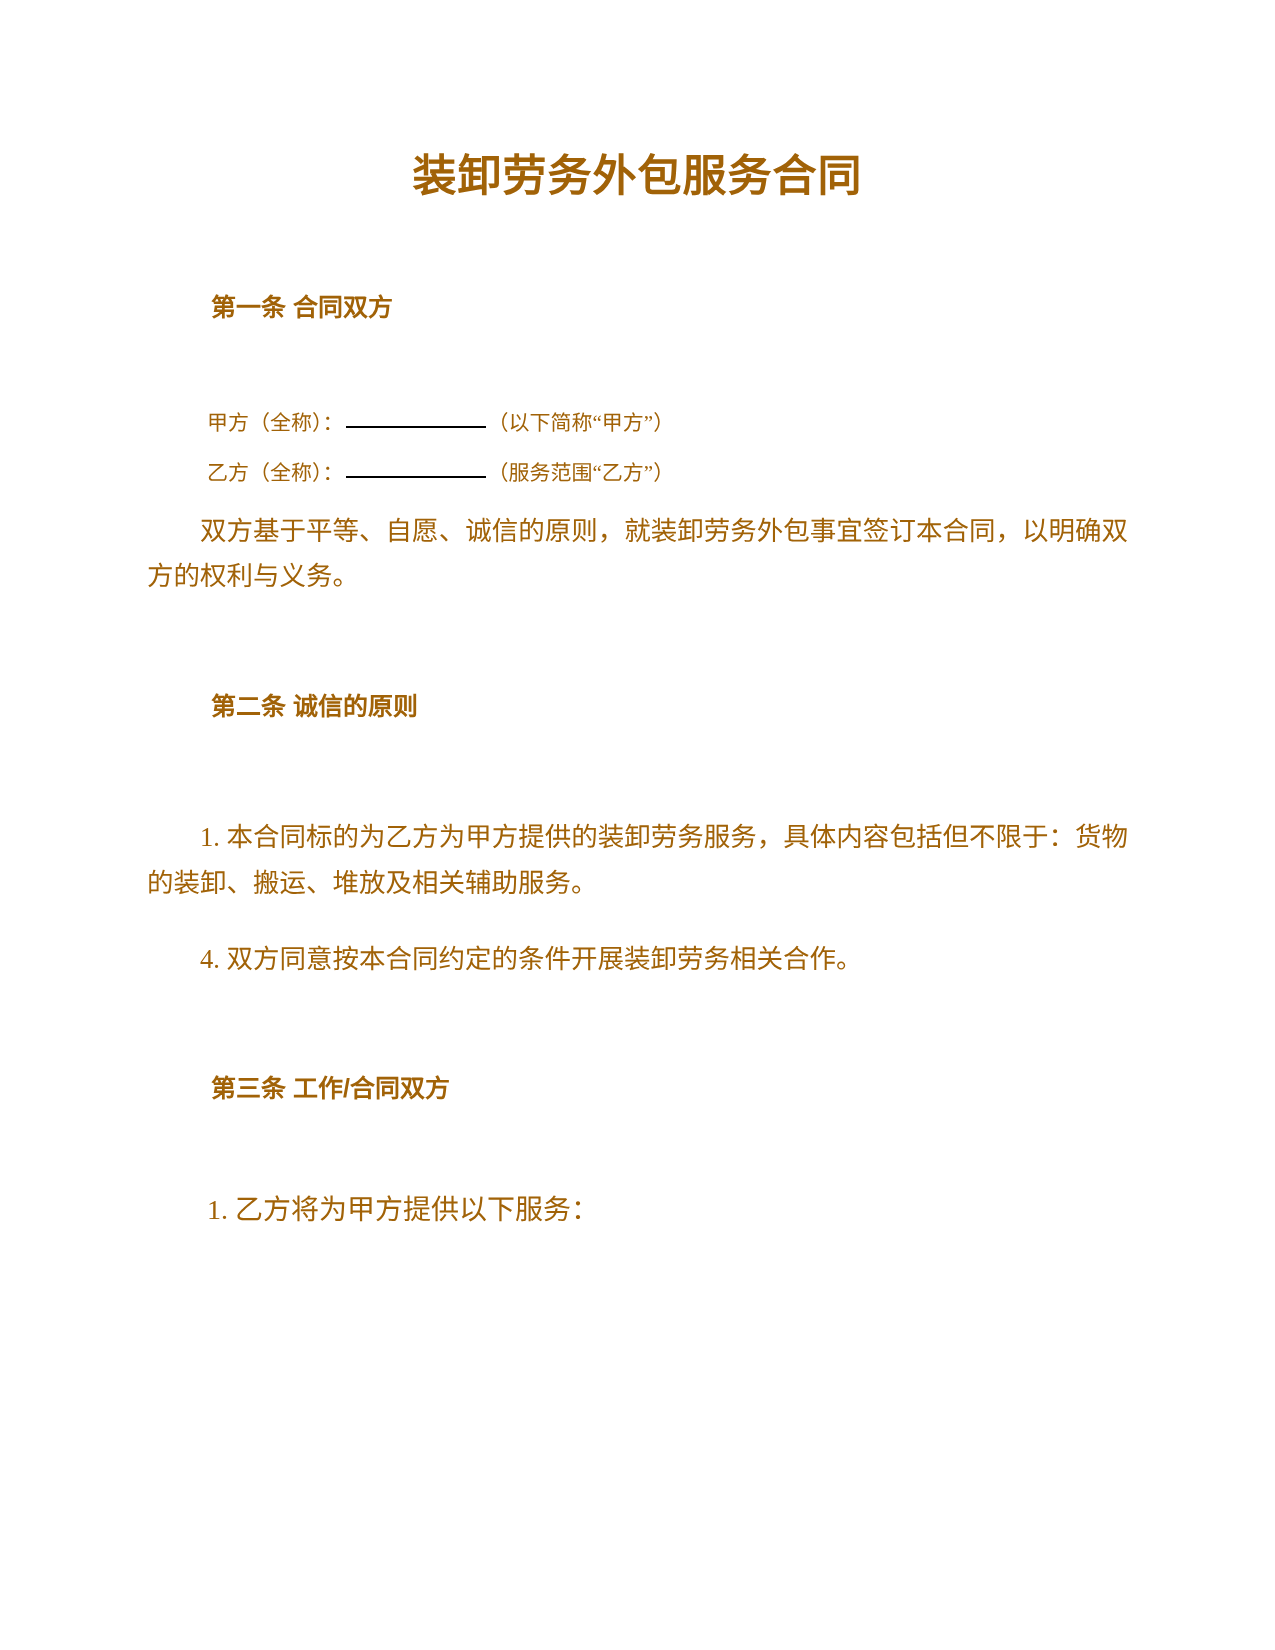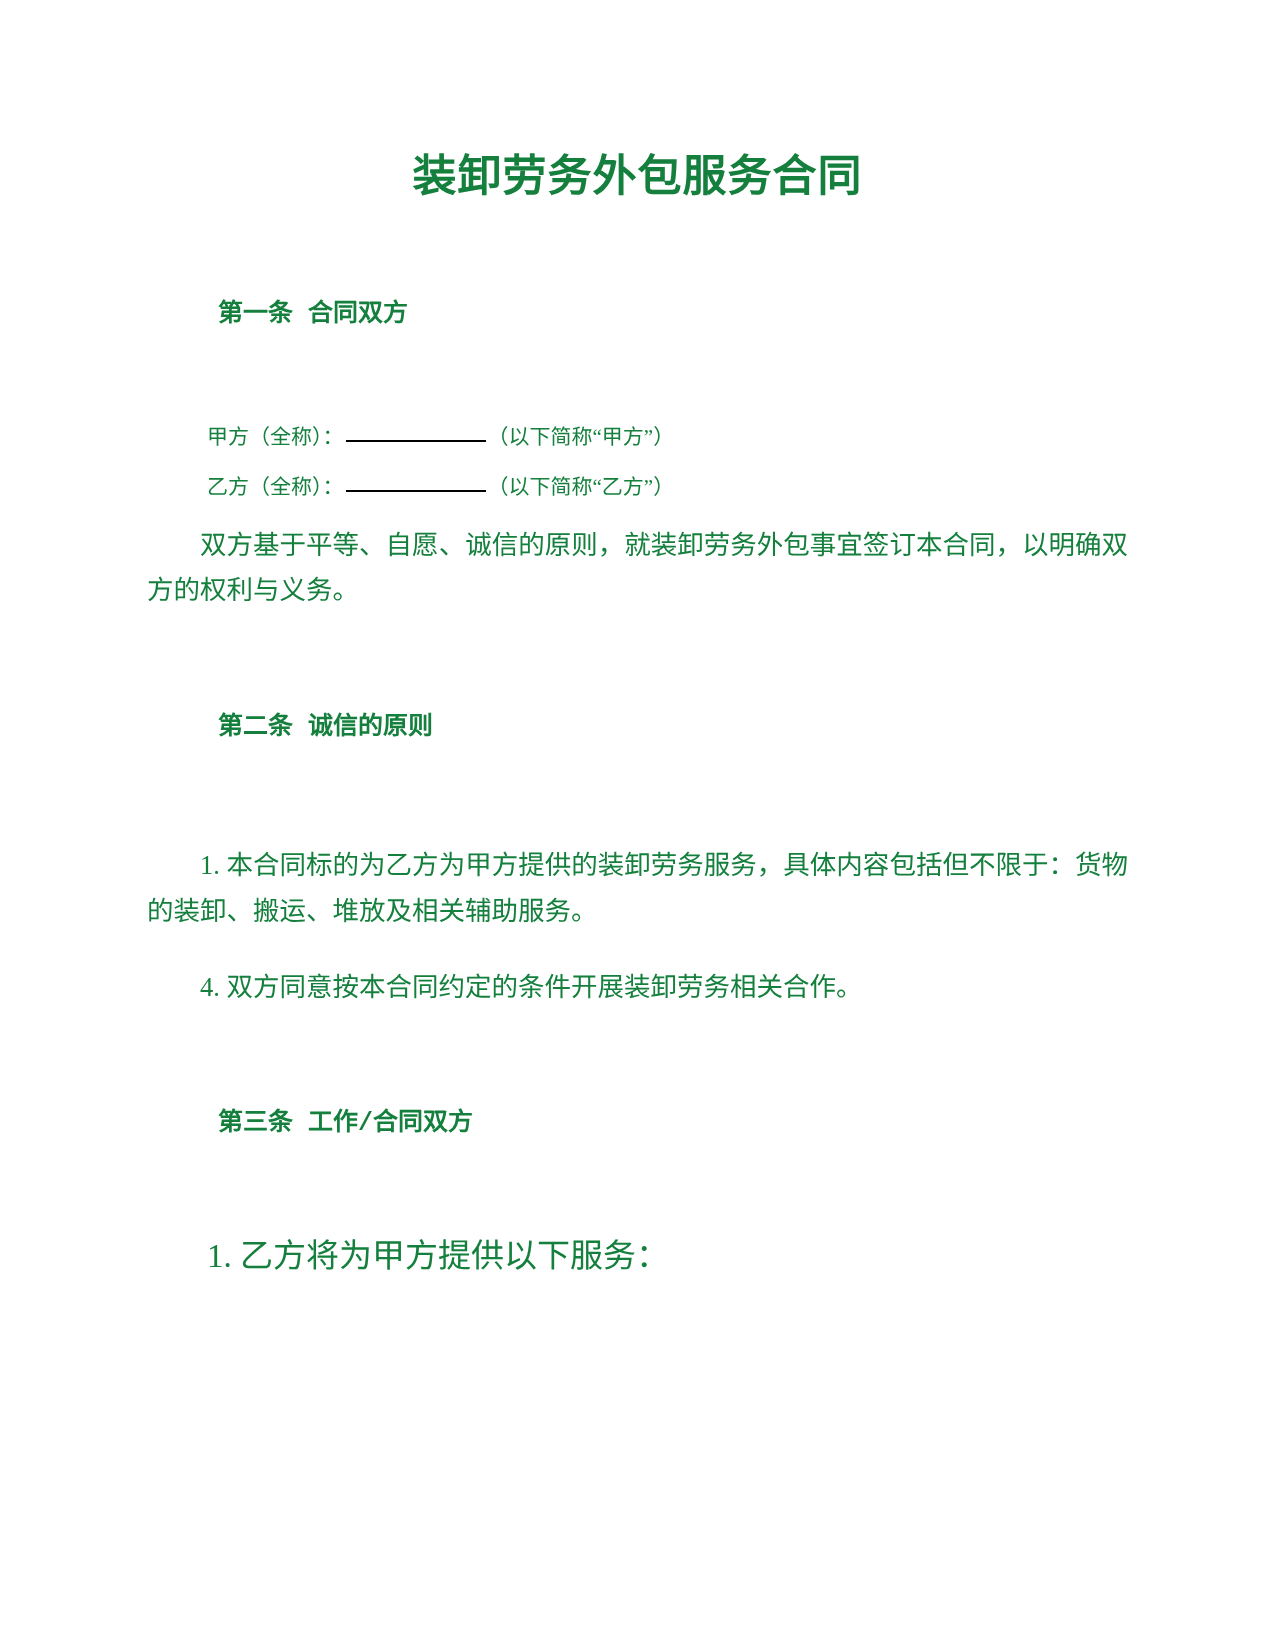"装卸劳务外包服务合同" .page { color: #15803d -> #a16207 }
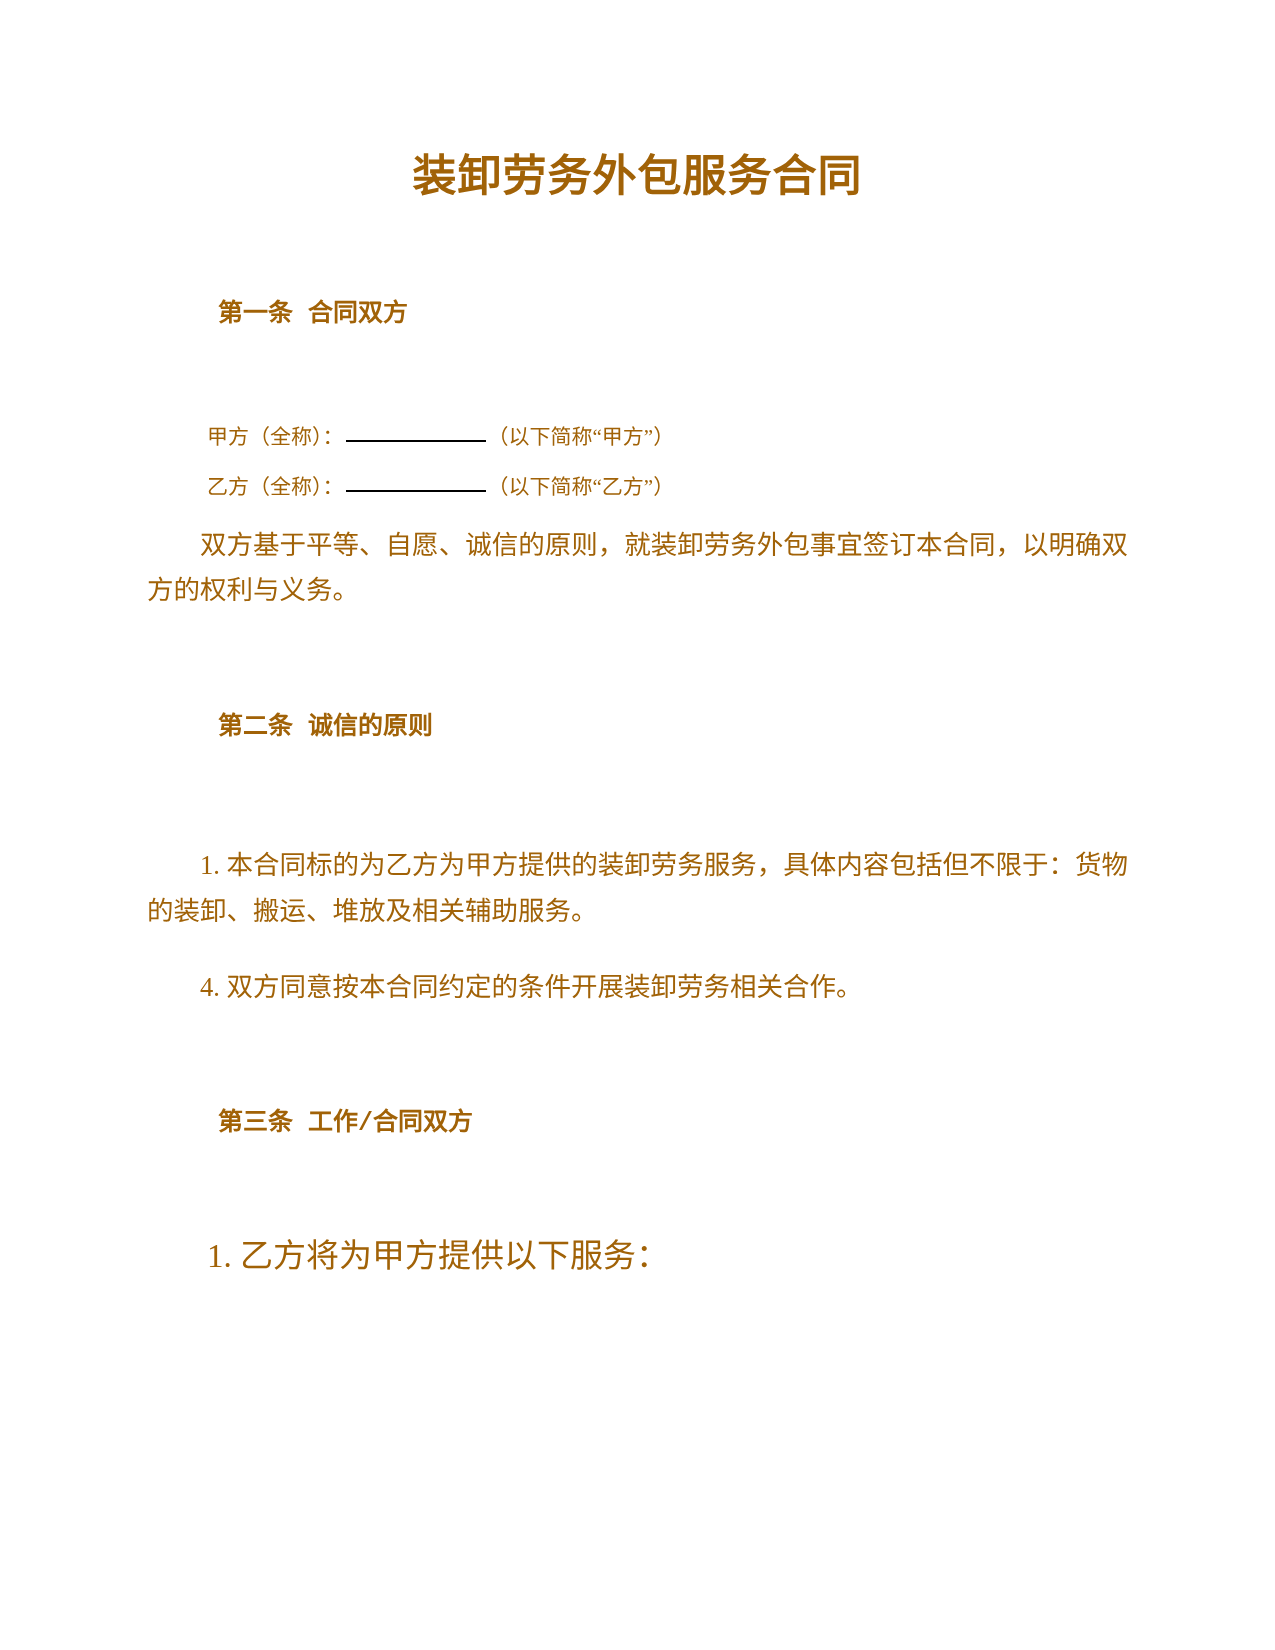"第一条 合同双方" .section-heading { font-family: Liberation Mono, monospace -> Liberation Sans, sans-serif; margin: 11px -> 4px }
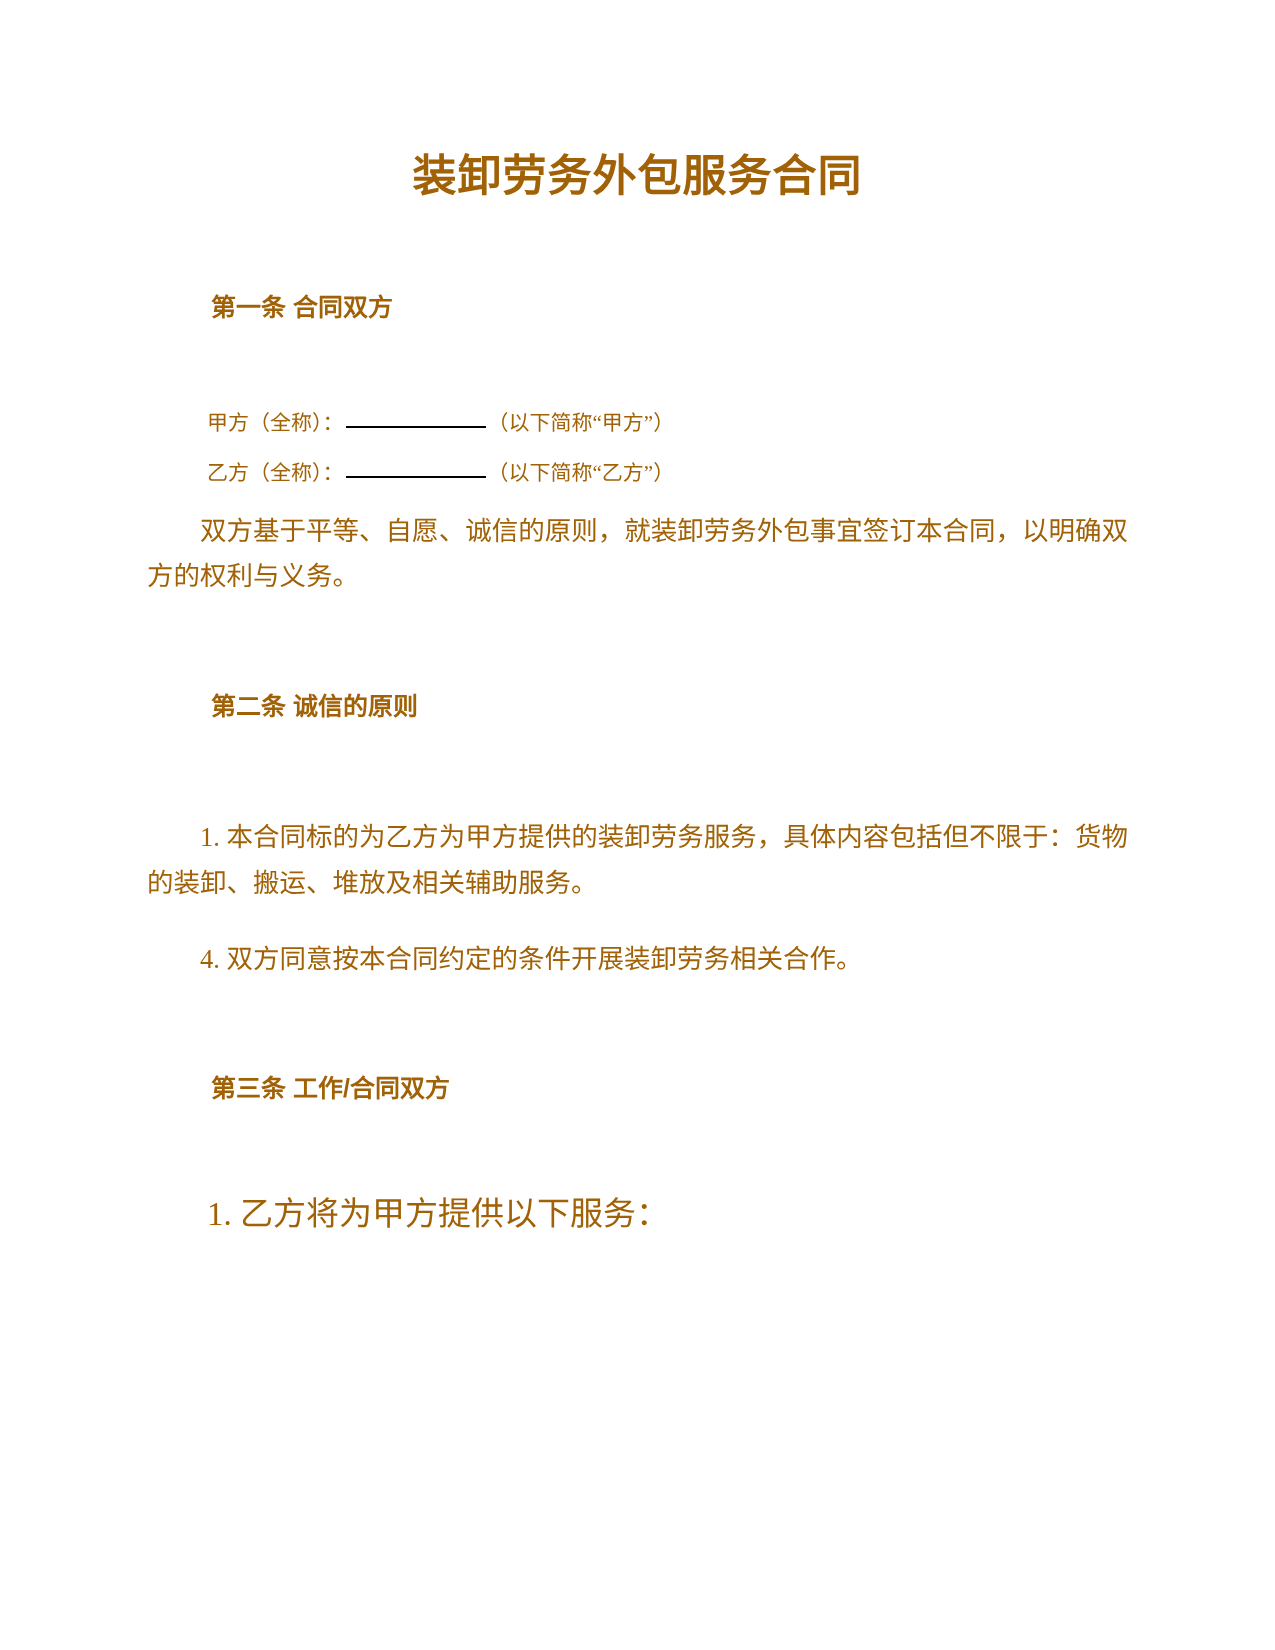"（以下简称“乙方”）" span { text: 以下简称 -> 服务范围 }
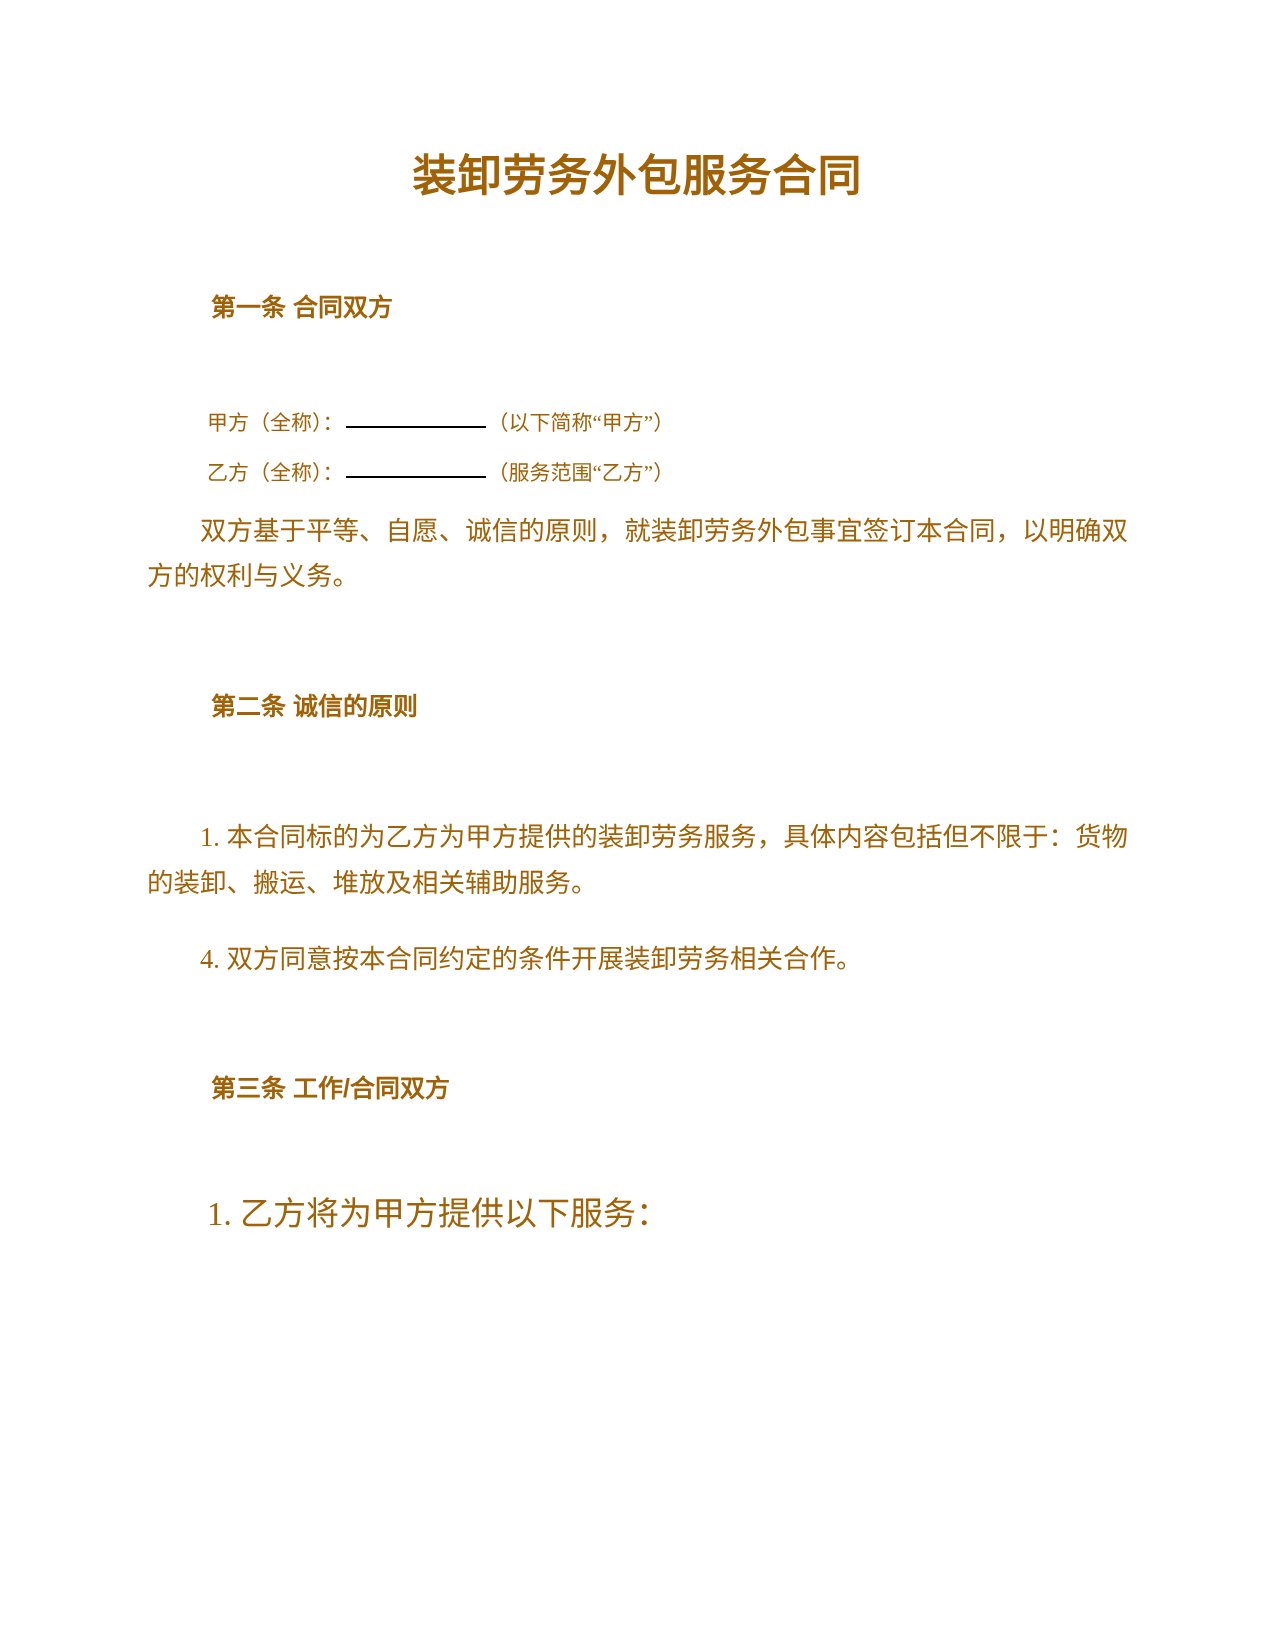"1. 乙方将为甲方提供以下服务：" .list-item { font-size: 33px -> 28px }
